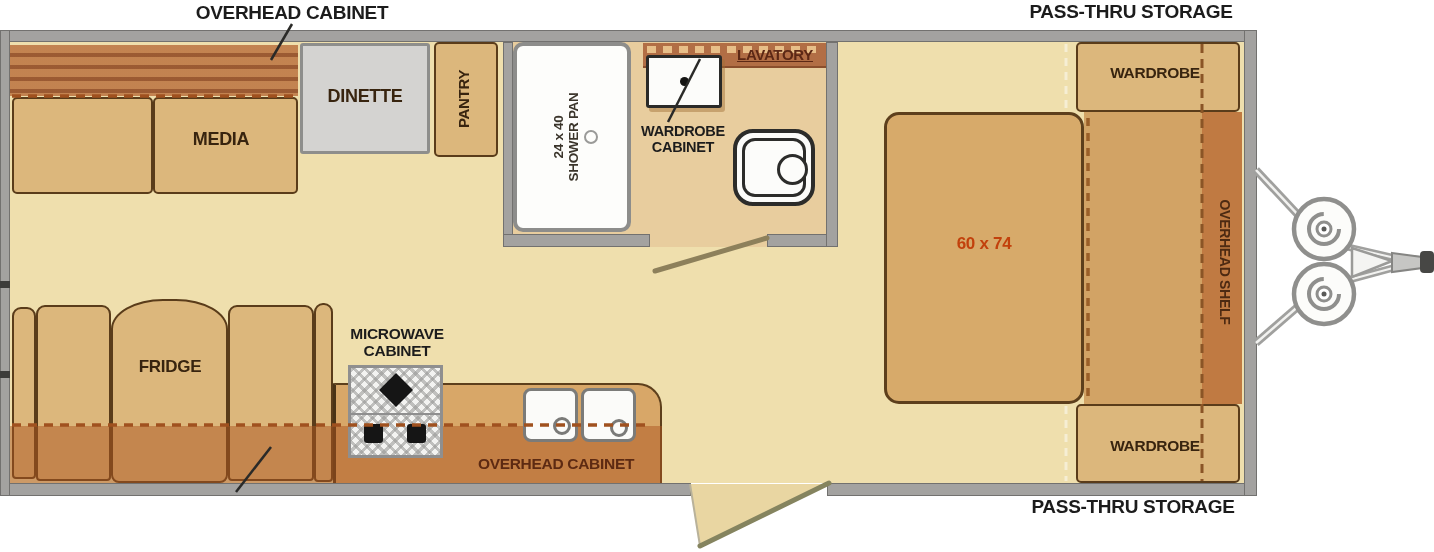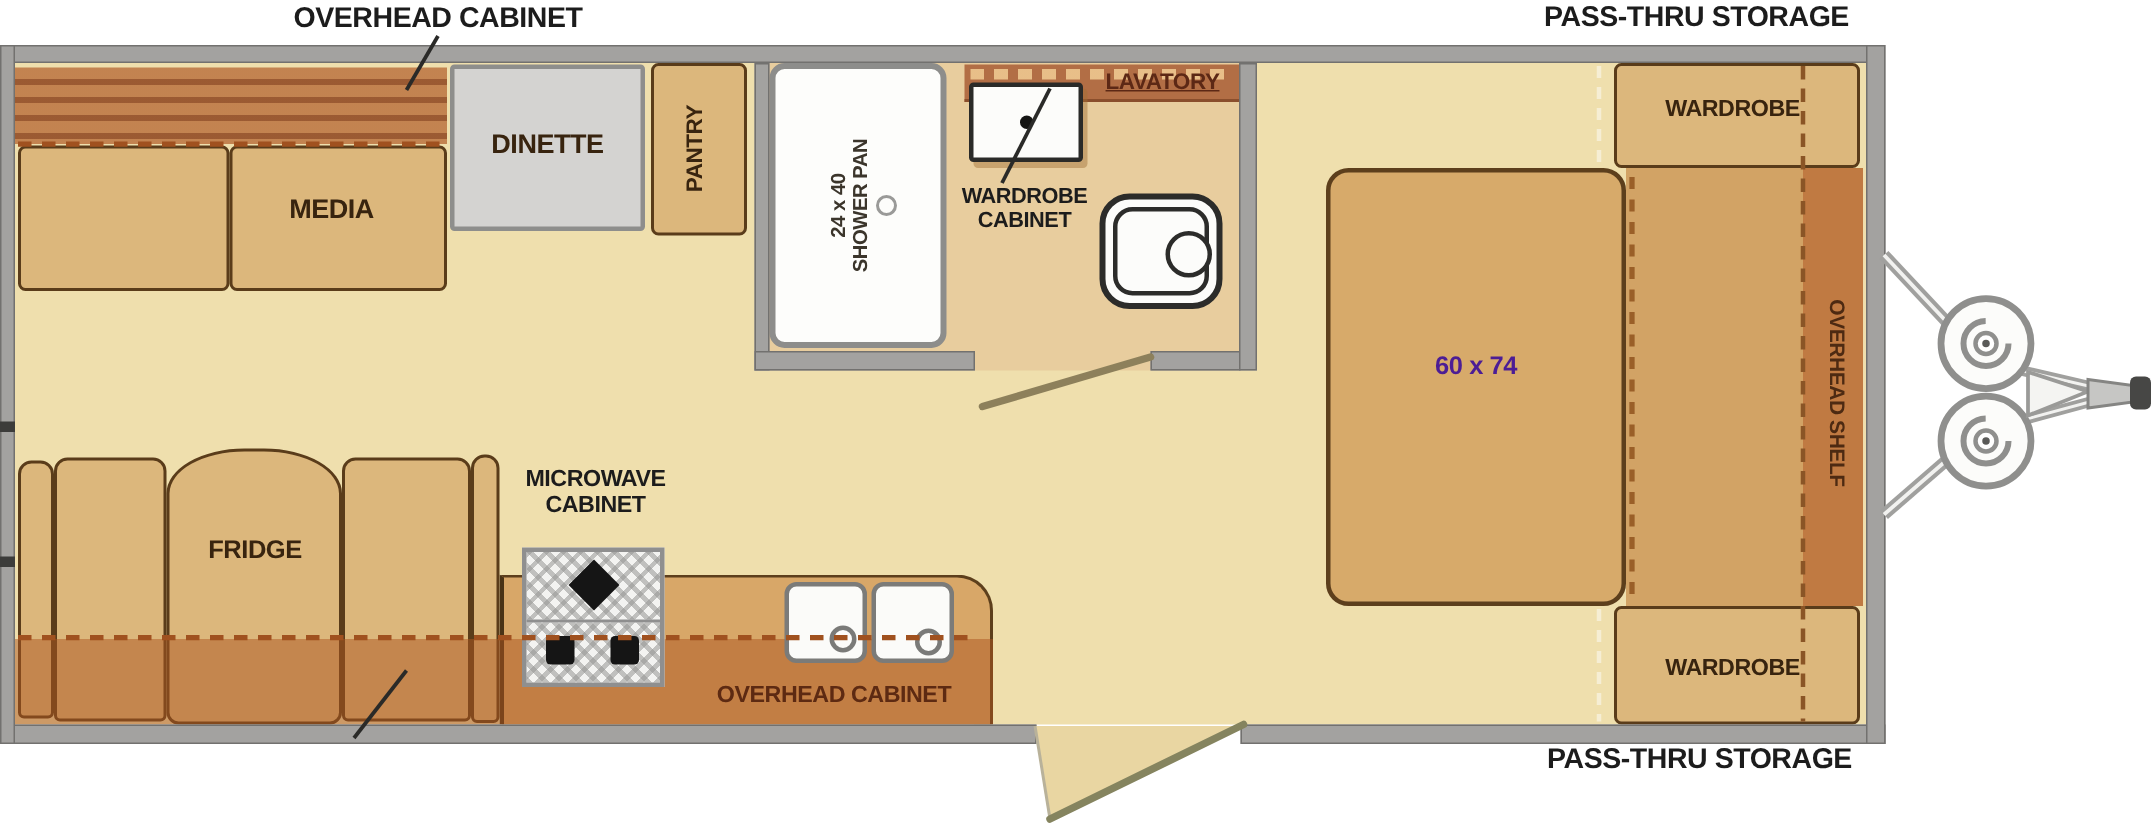"60 x 74" div.lbl { color: #4c1d95 -> #c2410c }
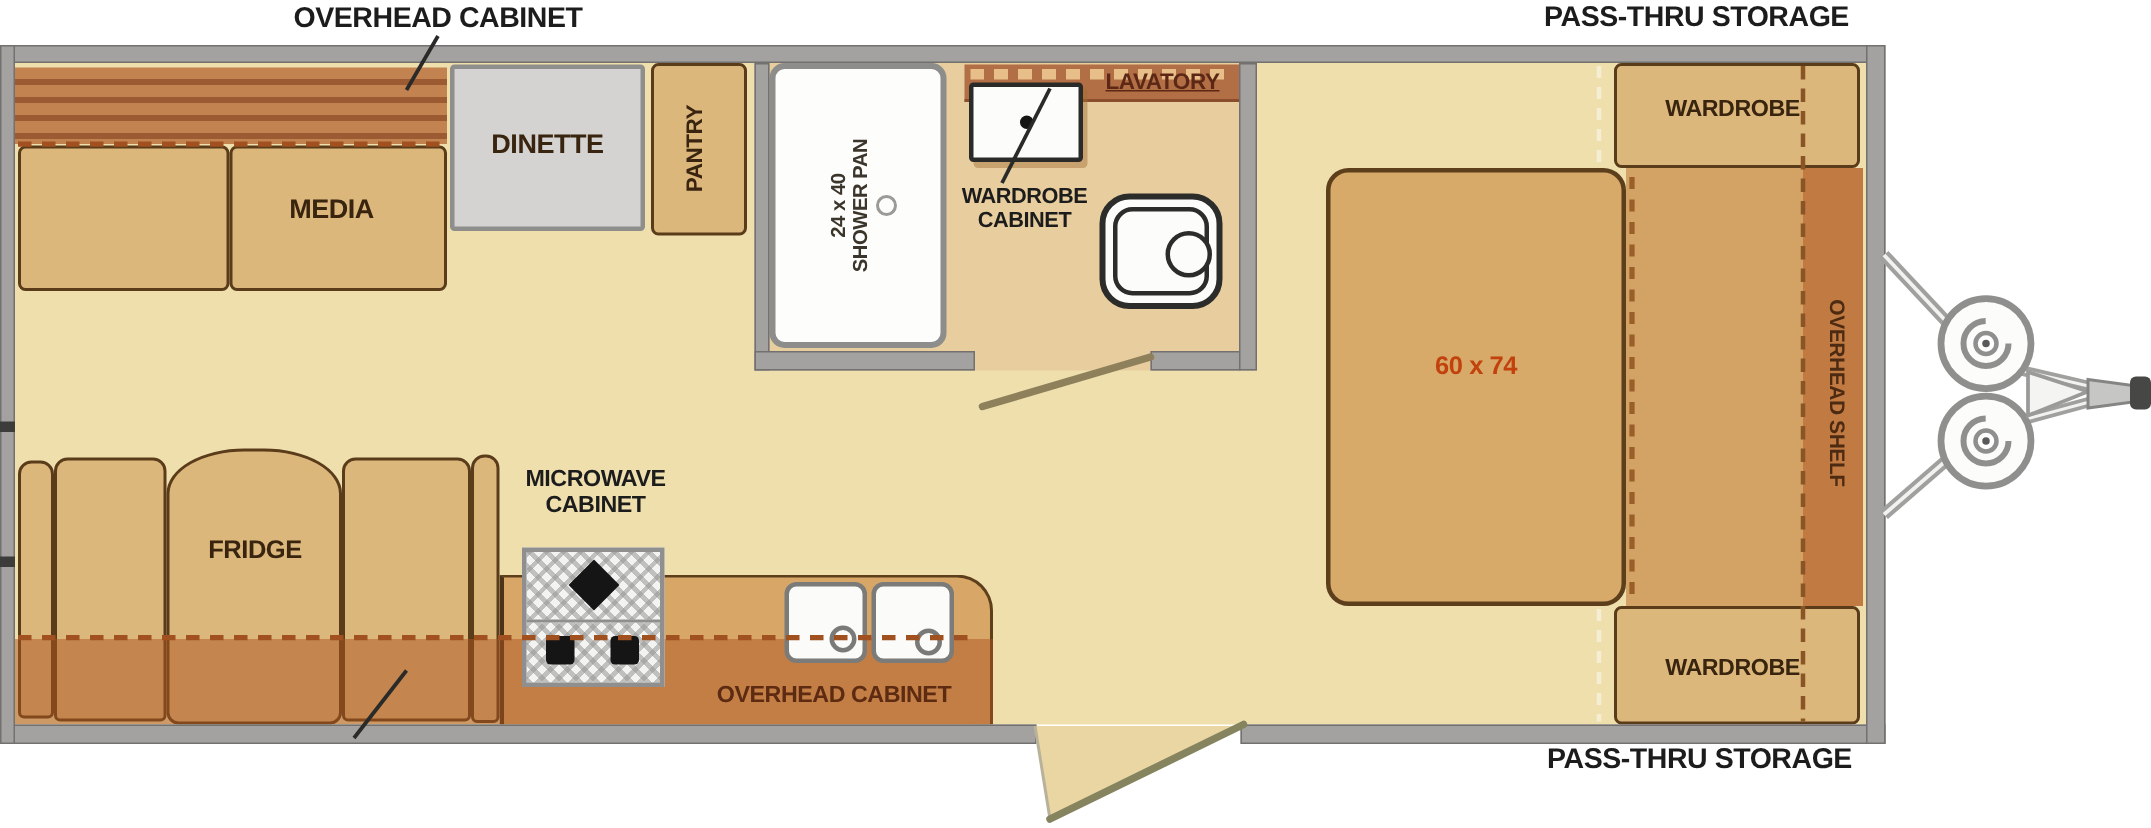"MICROWAVE" div.lbl { top: 311px -> 325px }
